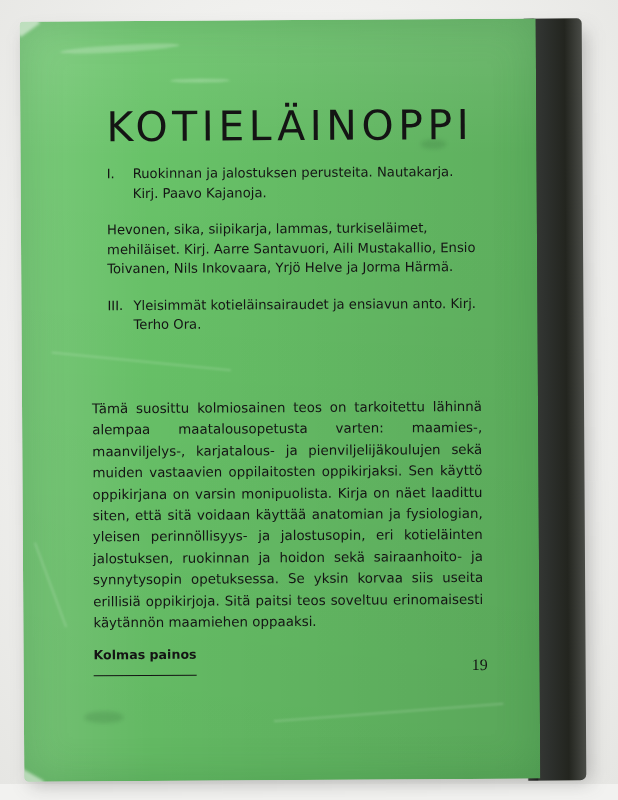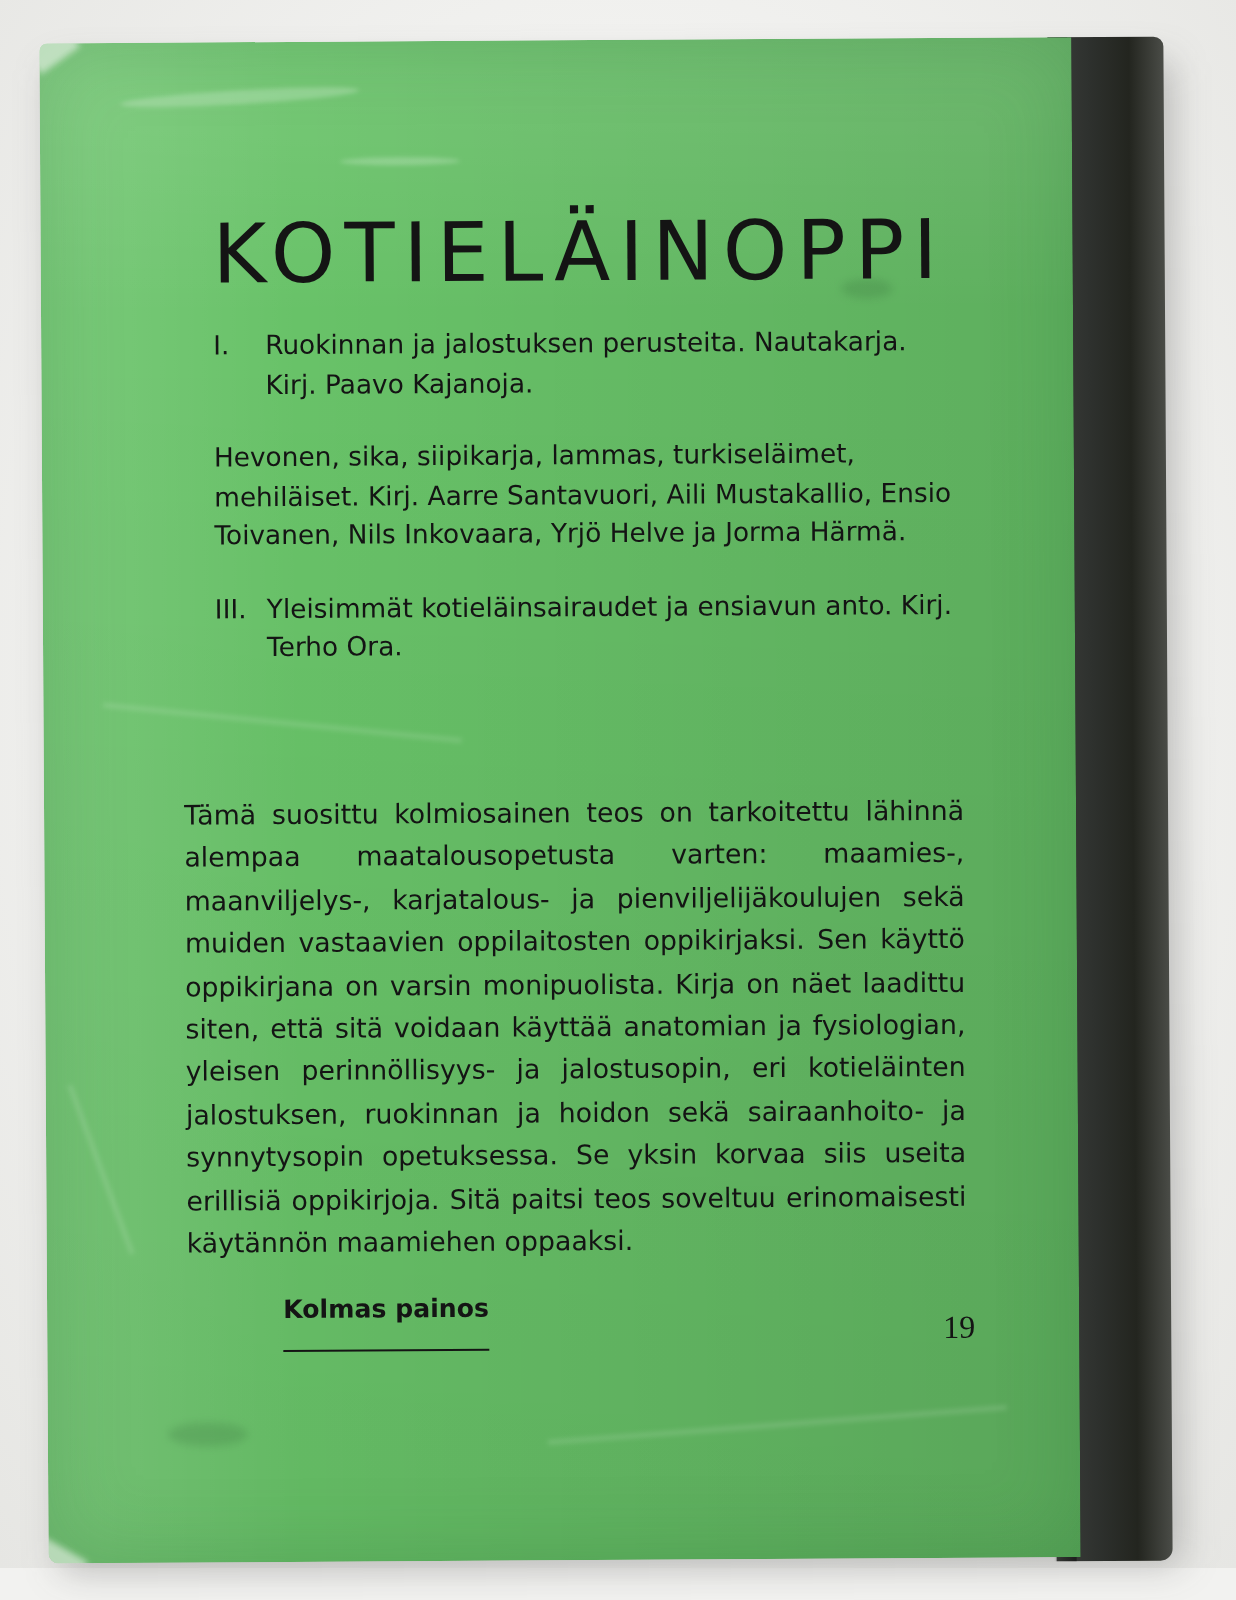"Kolmas painos" #edition { margin-left: 48px -> none }
